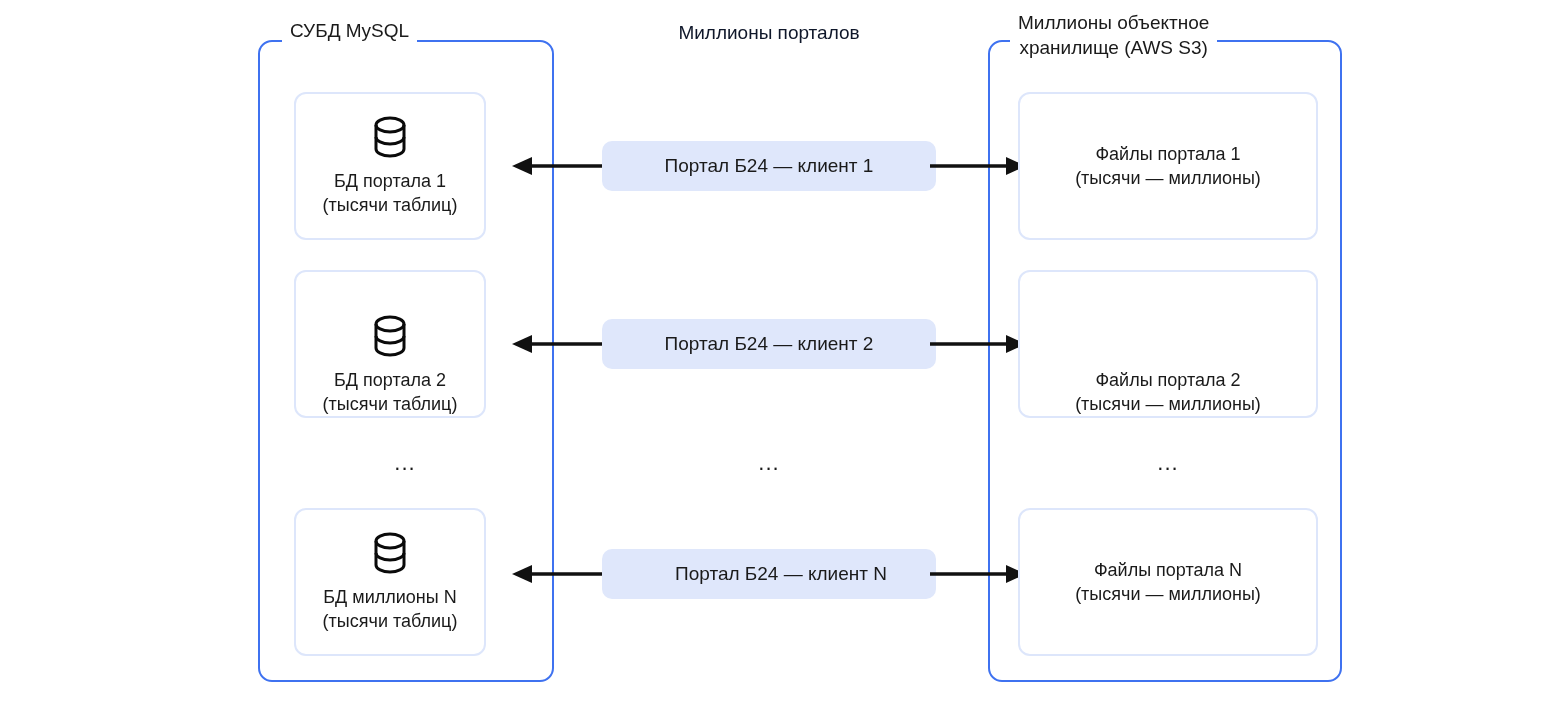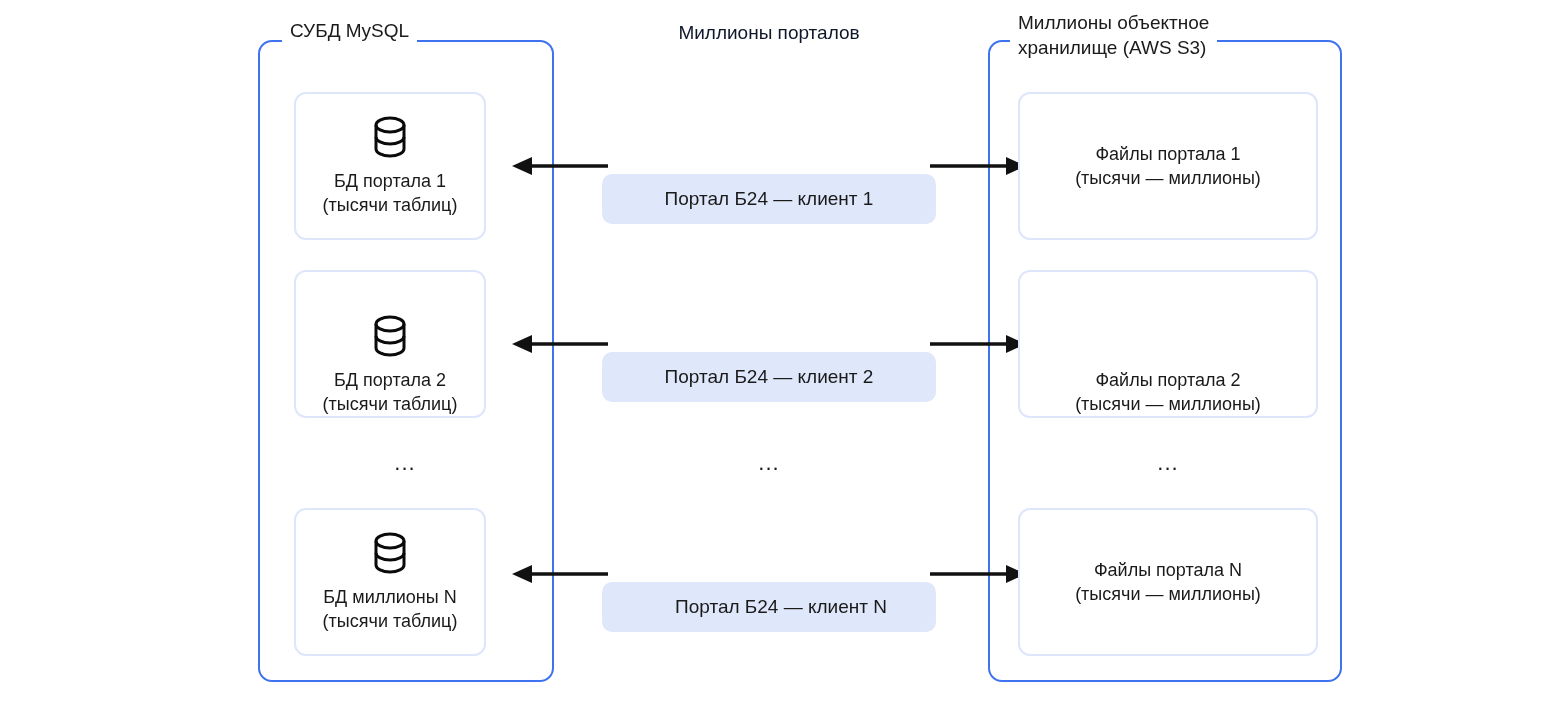"СУБД MySQL" .group-caption { text-align: none -> center }
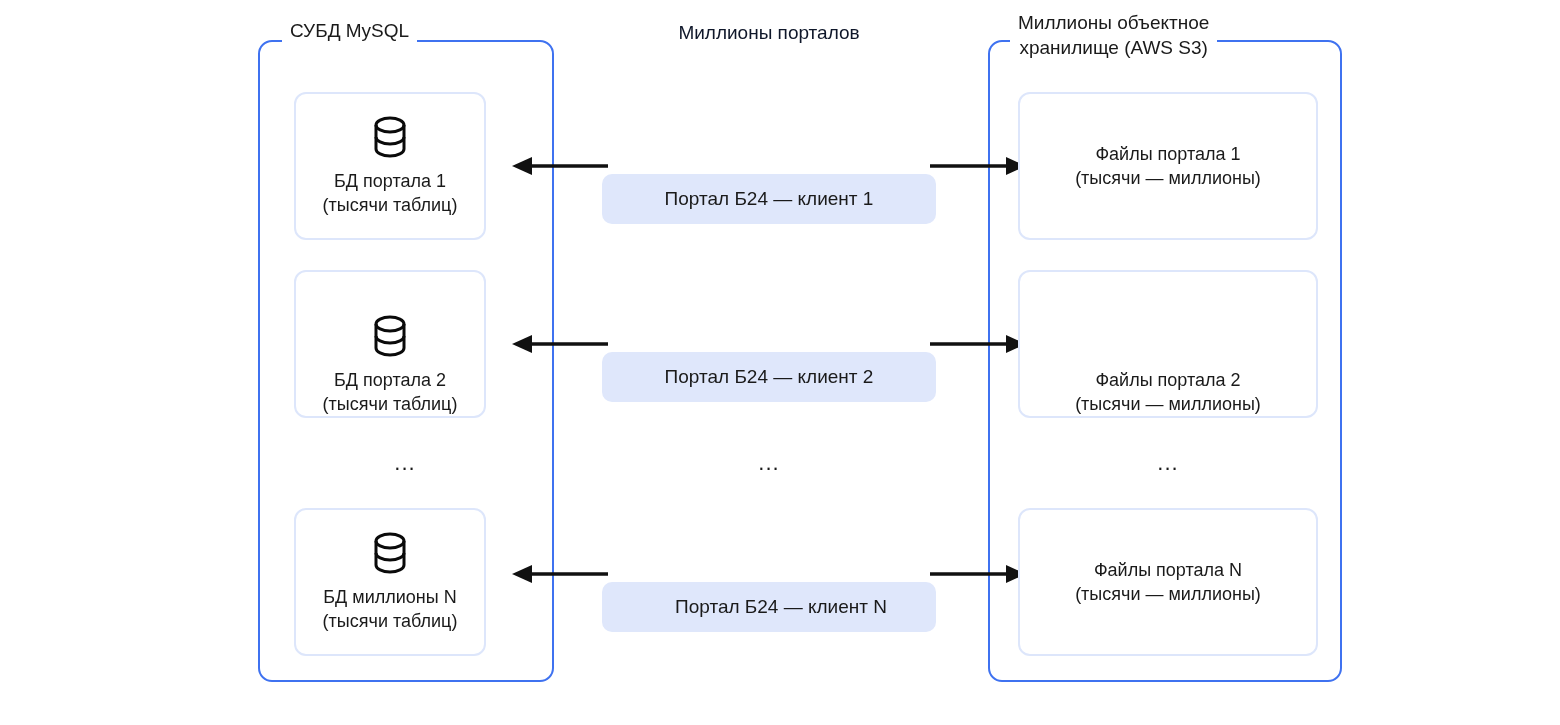"Портал Б24 — клиент 1" .pill { margin-top: 33px -> none }
